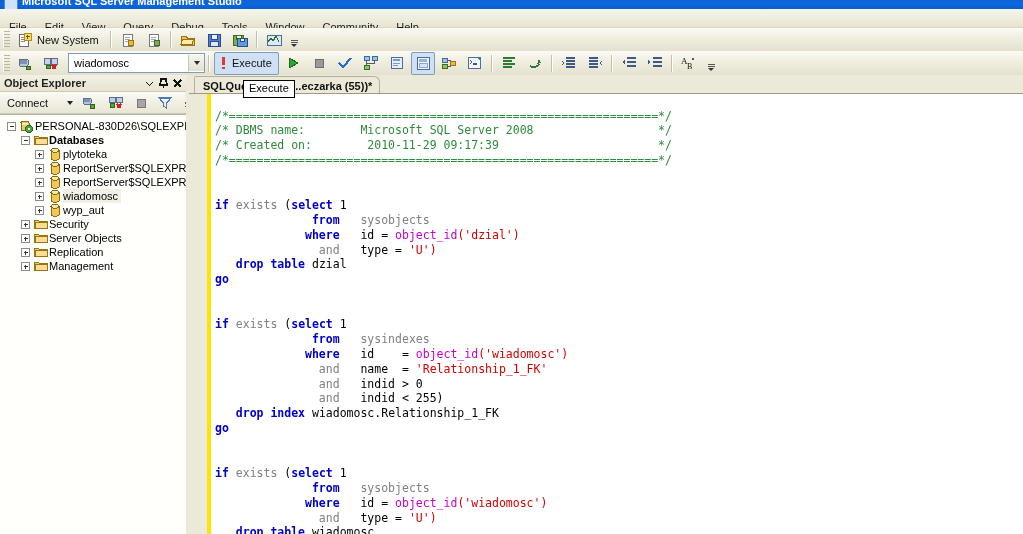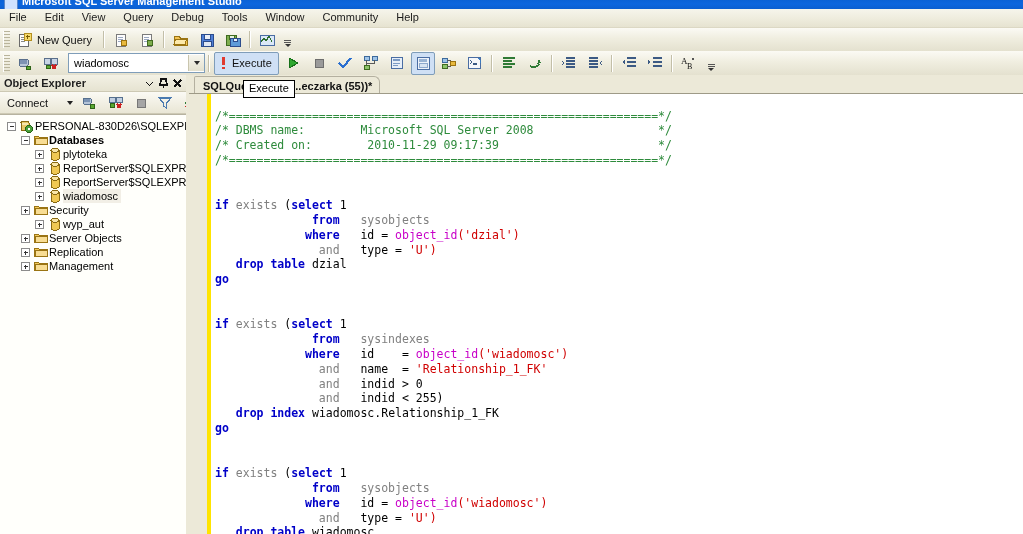"File" .menubar ul { align-items: none -> center }
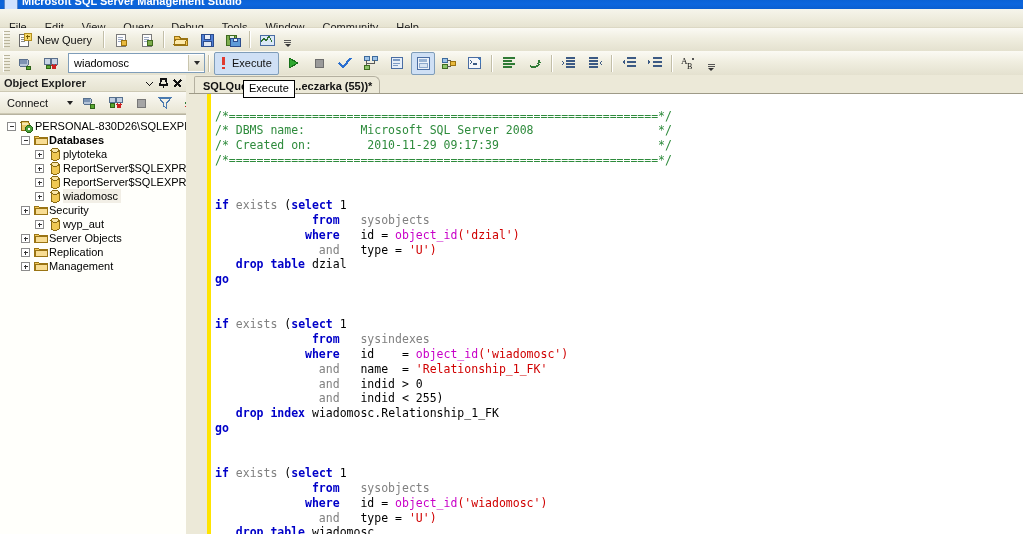"New Query" span.lbl { text: Query -> System }
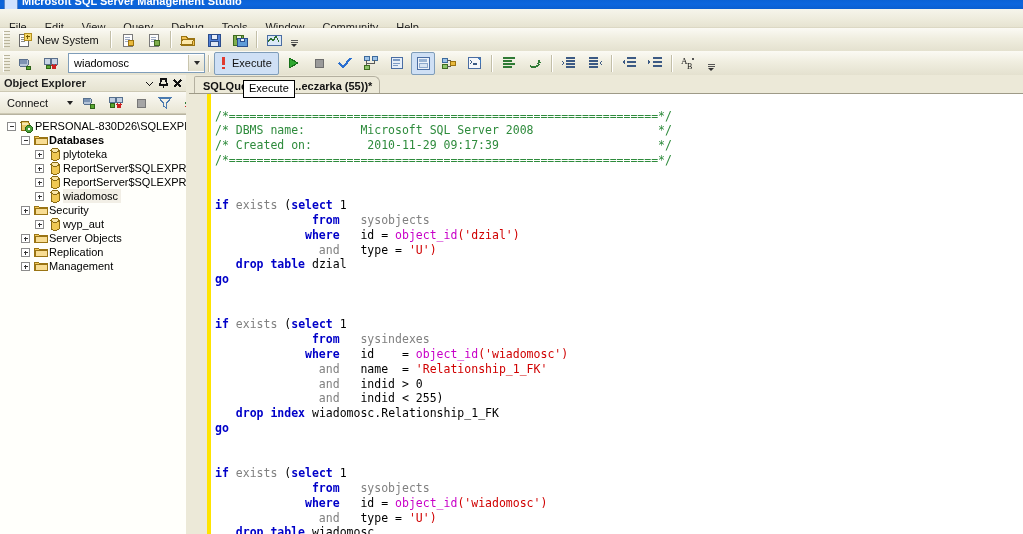"Security" div.node { order: before "wyp_aut" -> after "wyp_aut" }
